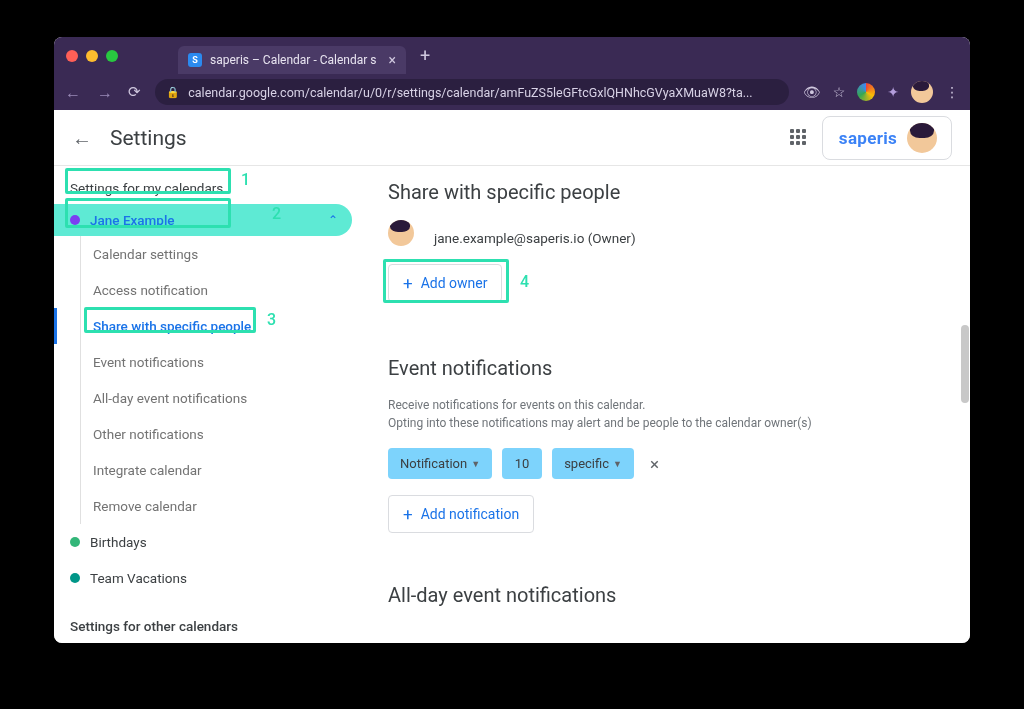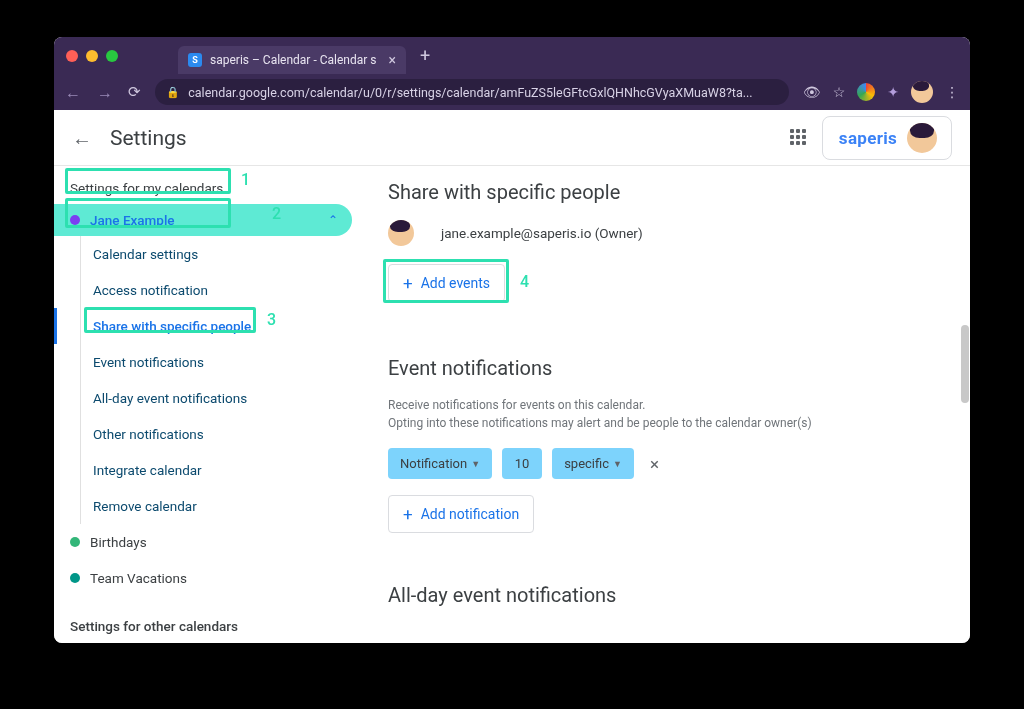"jane.example@saperis.io (Owner)" .person-row { align-items: center -> flex-end; gap: 27px -> 20px }
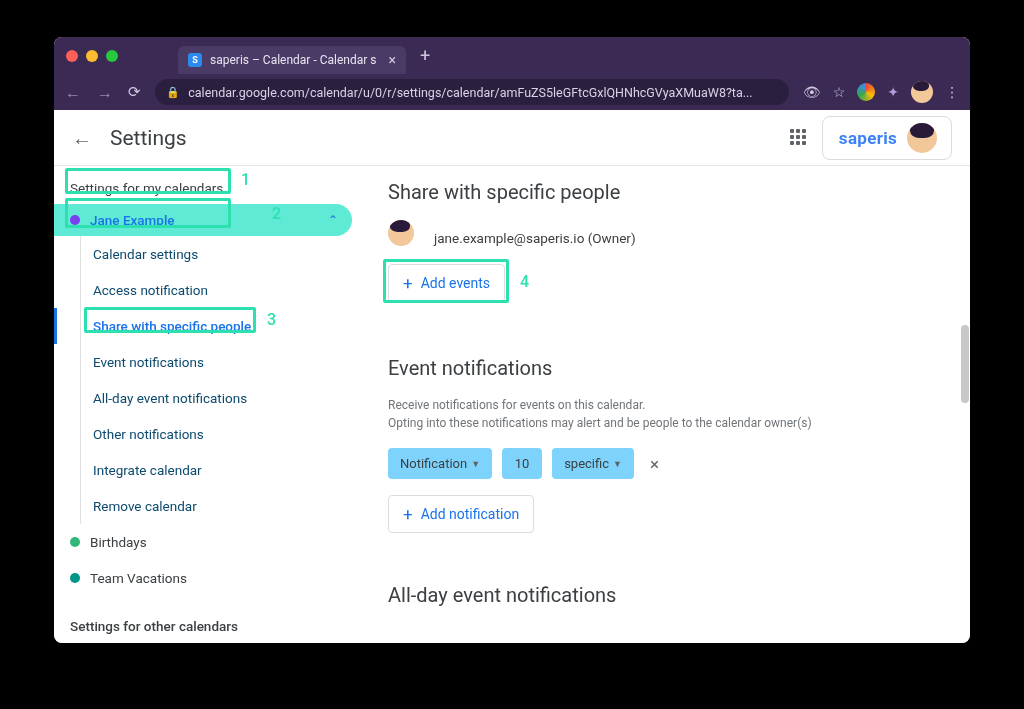"Calendar settings" .sub-item { color: #0c4a6e -> #737373 }
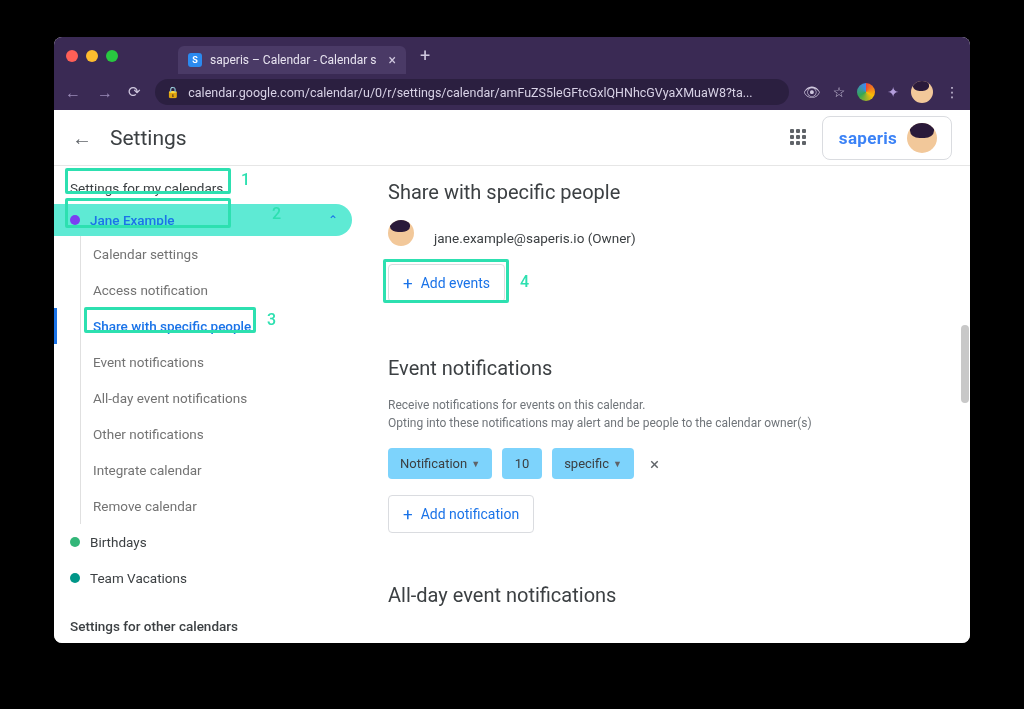"Add events" span { text: events -> owner }
